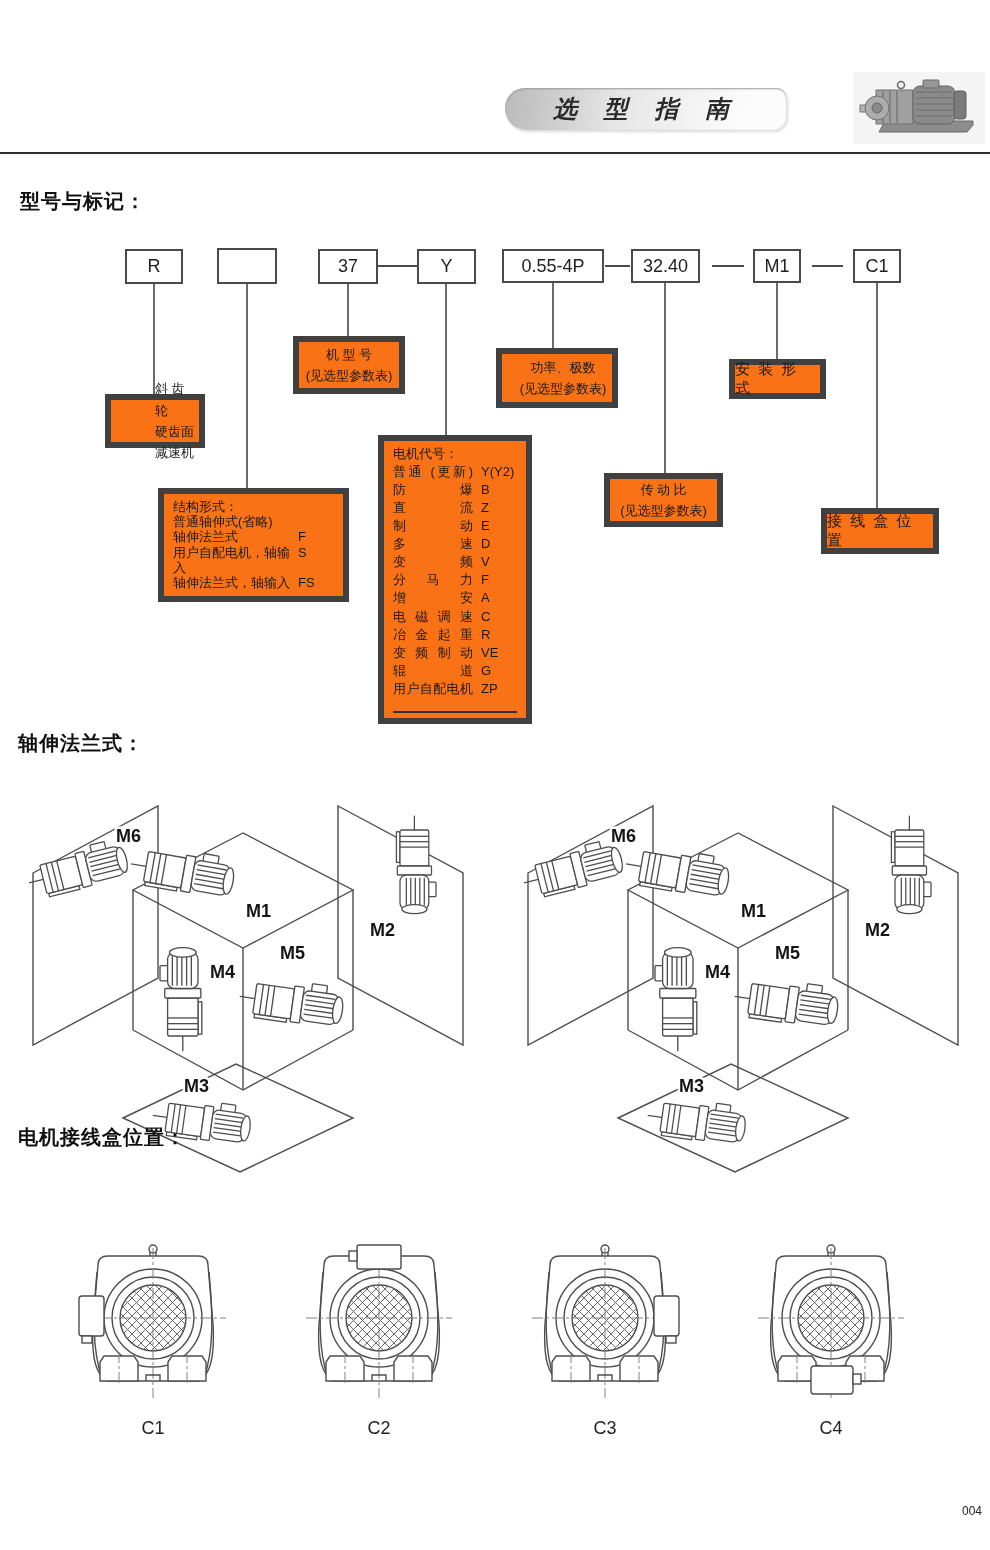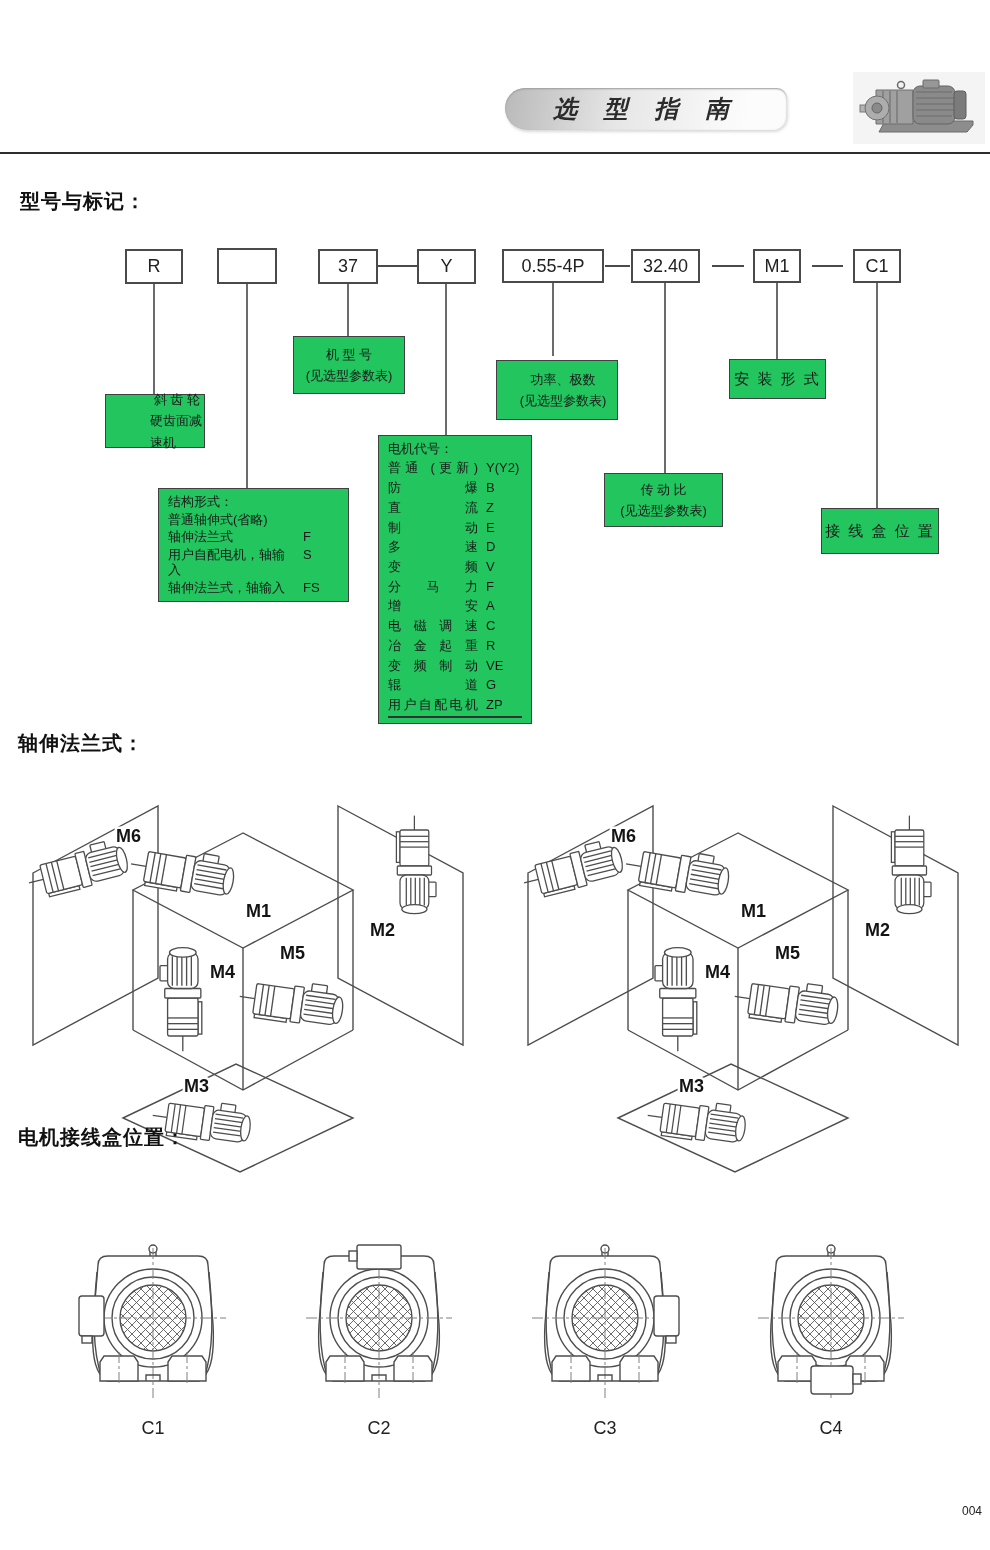"机 型 号" .callout { background: #22c55e -> #f97316; border: 1px solid #404040 -> 6px solid #404040 }
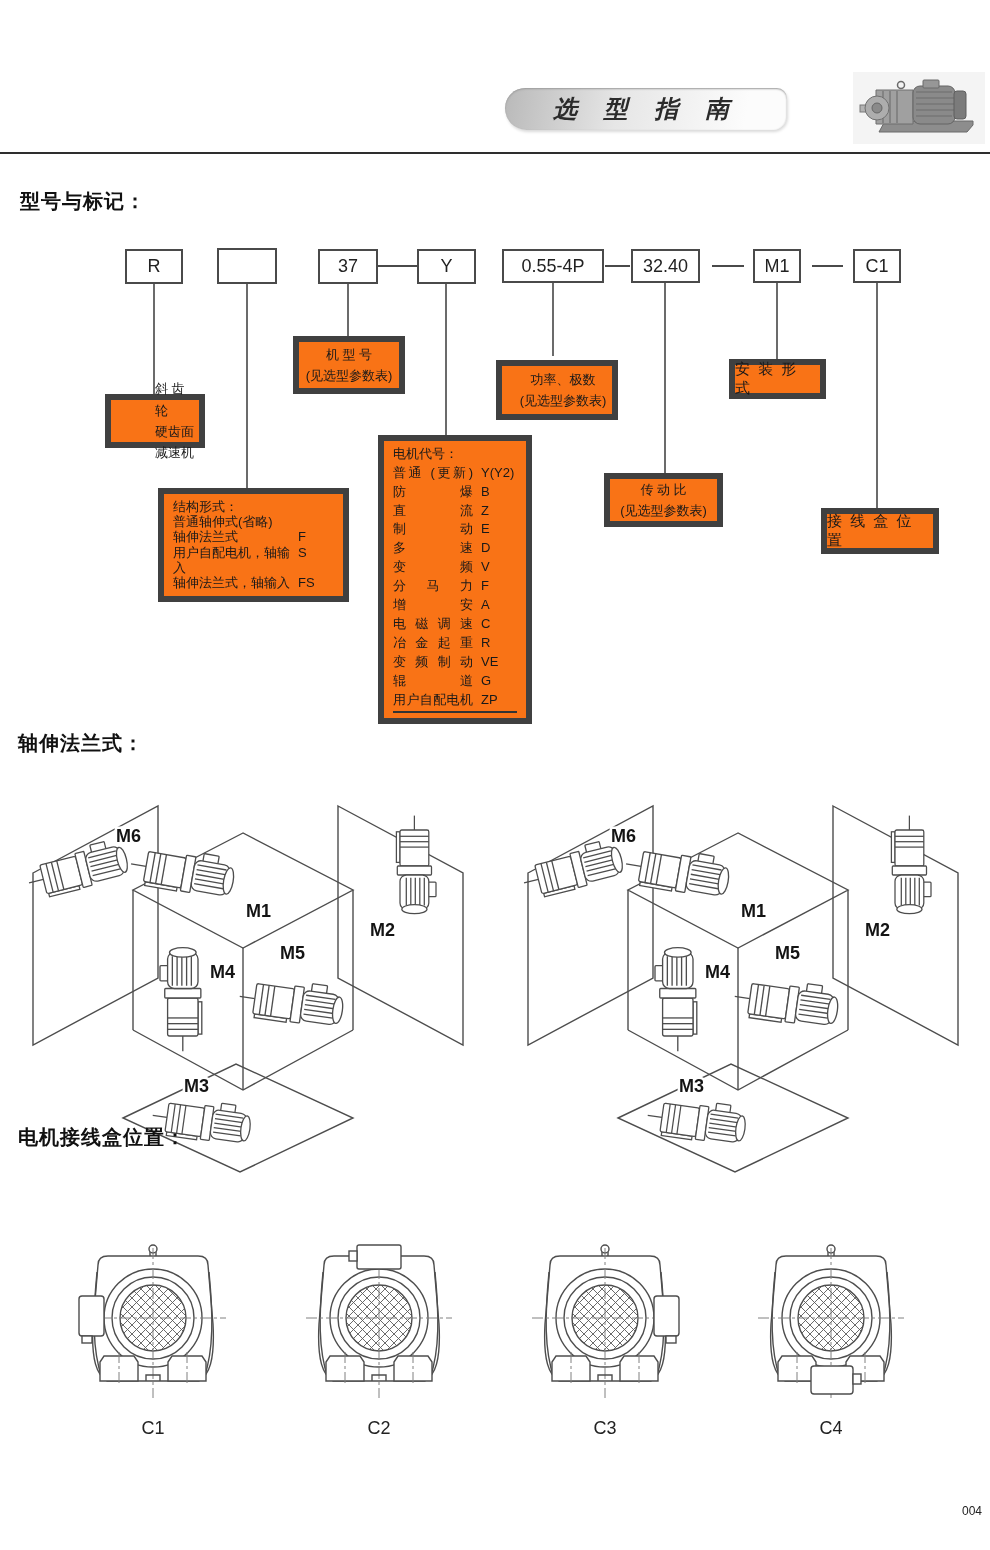"功率、极数" div.callout { top: 344px -> 332px }
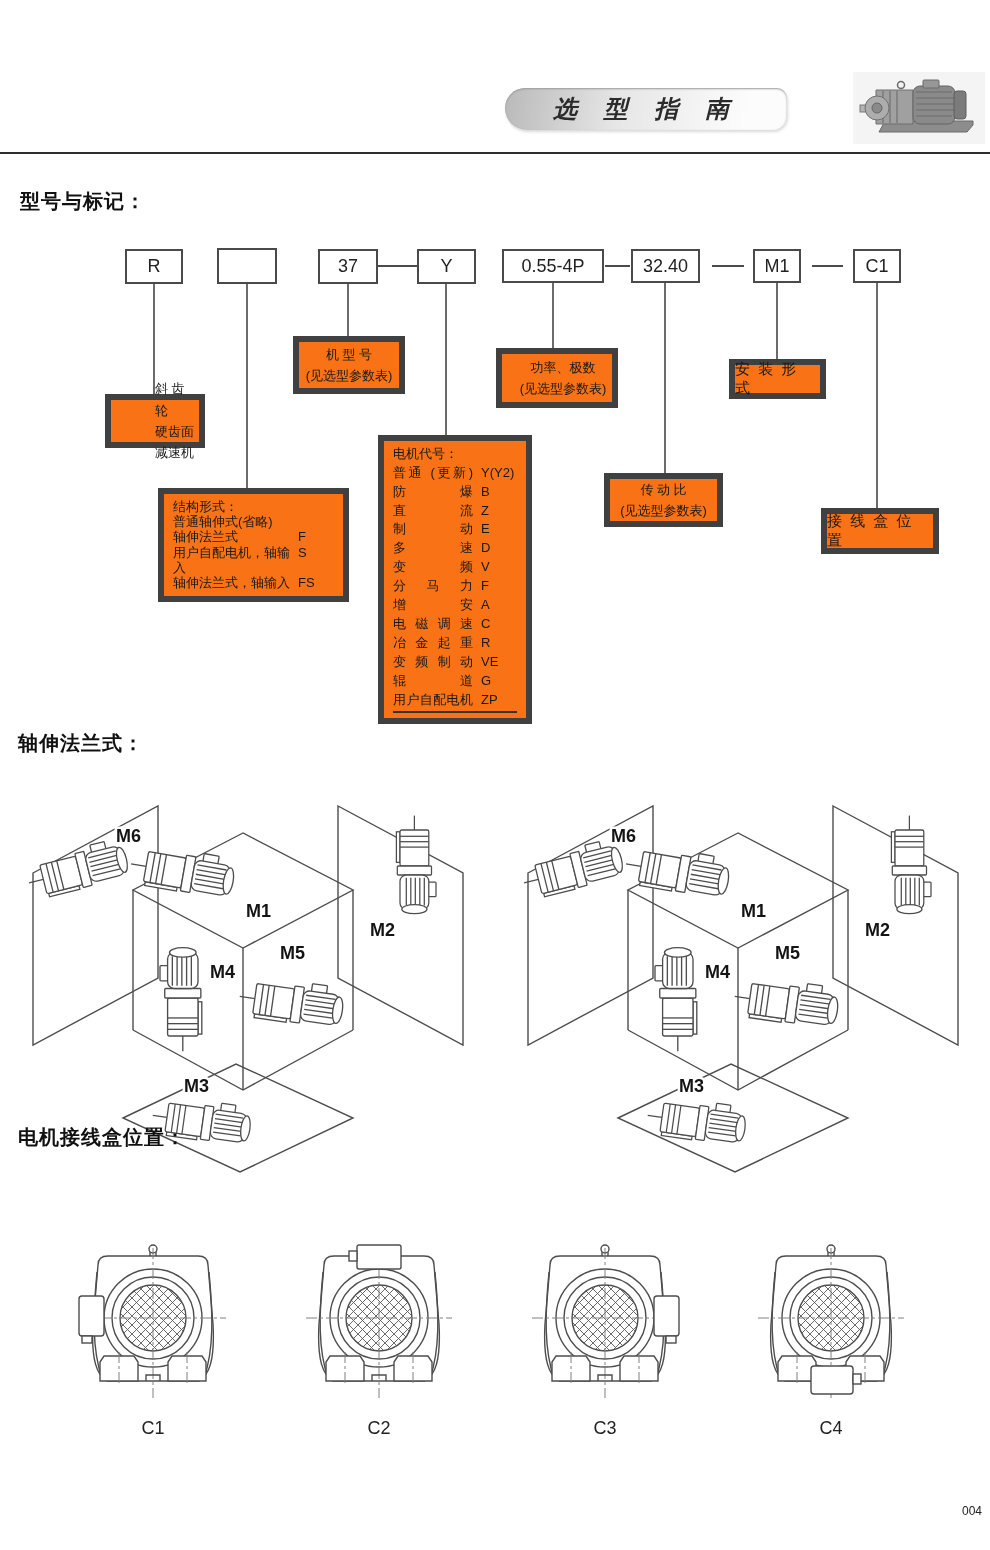"用户自配电机" .motorbox .lrow:last-child { padding-bottom: 3px -> 14px }
